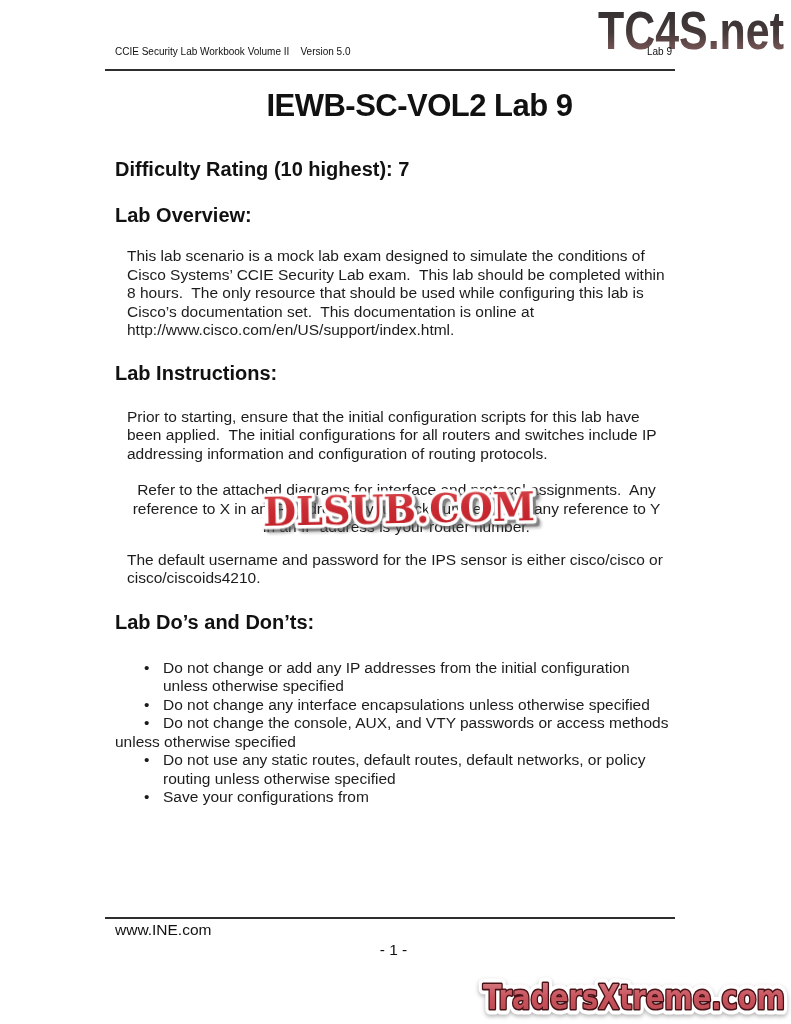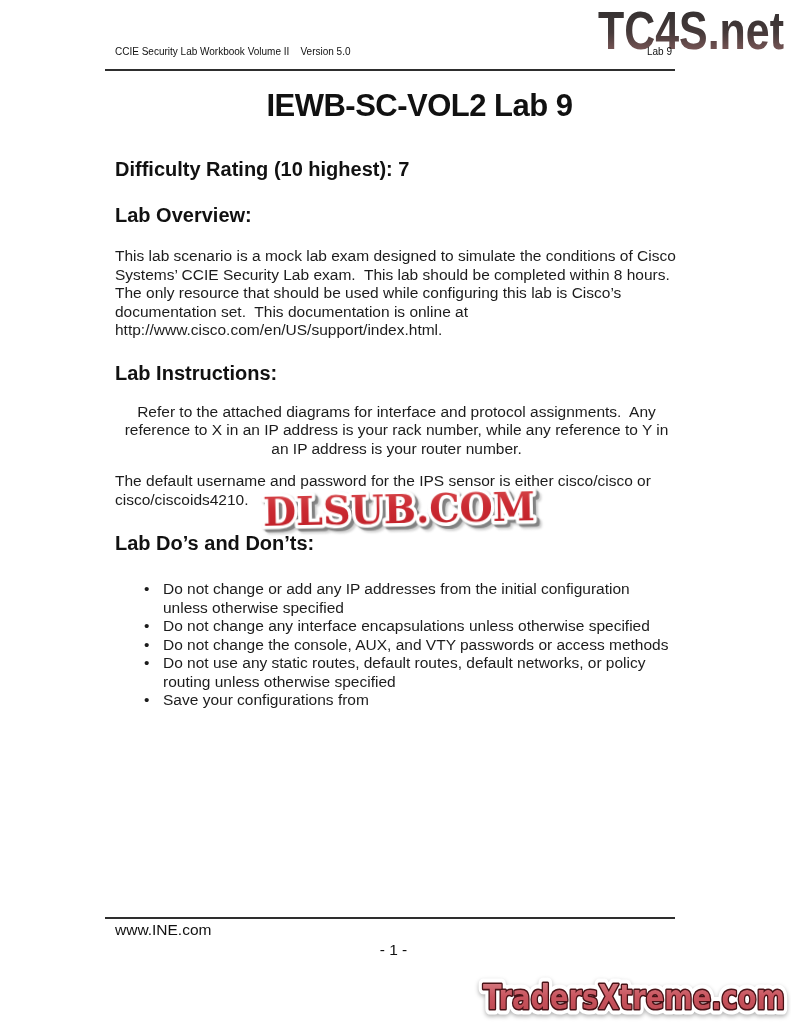"This lab scenario is a" .content p { margin: 0 -> 12px }
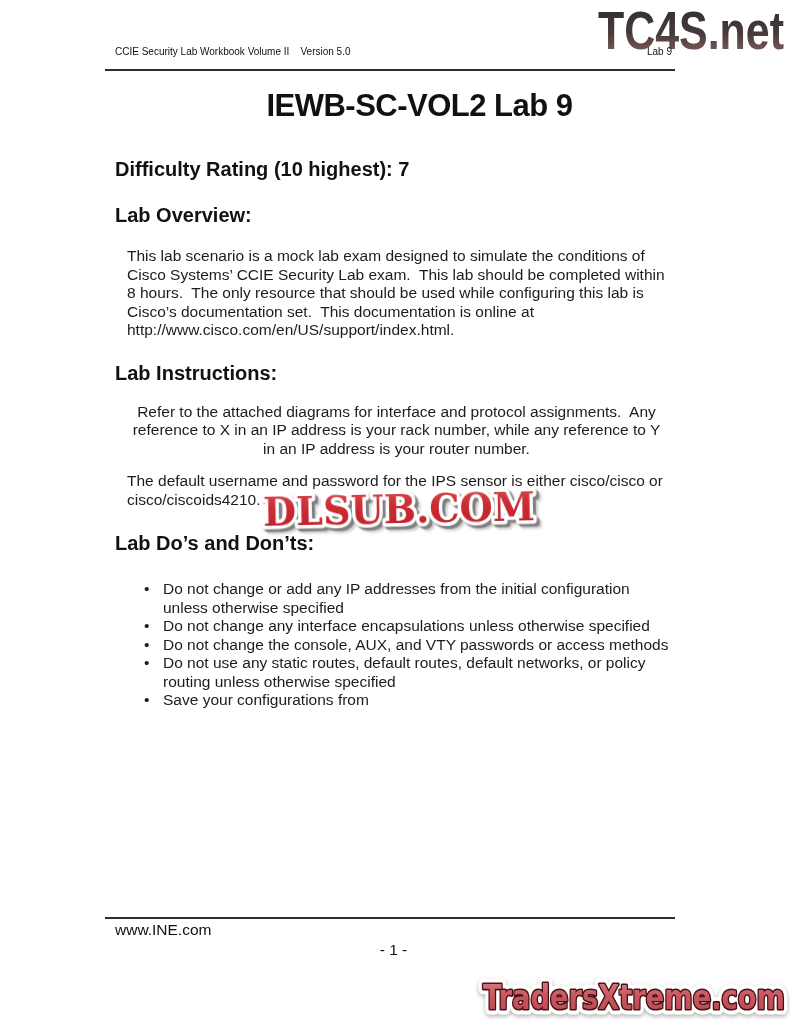"Prior to starting, ensure that" p.p2 { html: none -> <p>Prior to starting, ensure that the initial configuration scripts for this lab have been applied. The initial configurations for all routers and switches include IP addressing information and configuration of routing protocols.</p> }
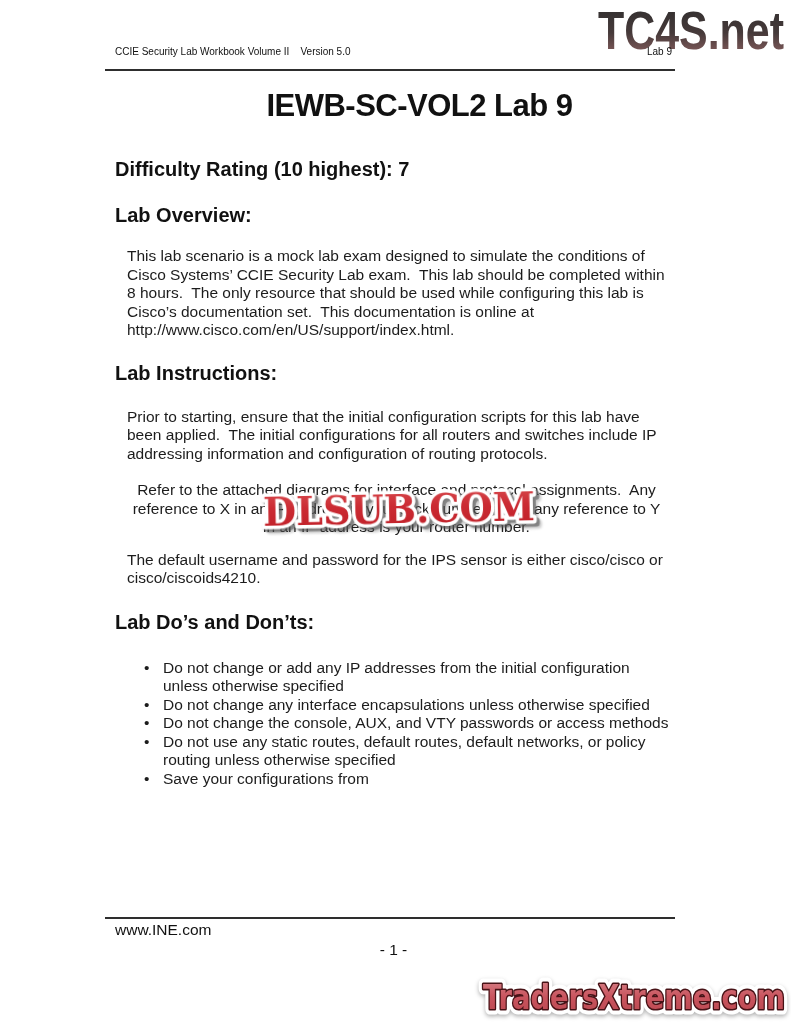"unless otherwise specified" div.cont { html: none -> <div>unless otherwise specified</div> }
